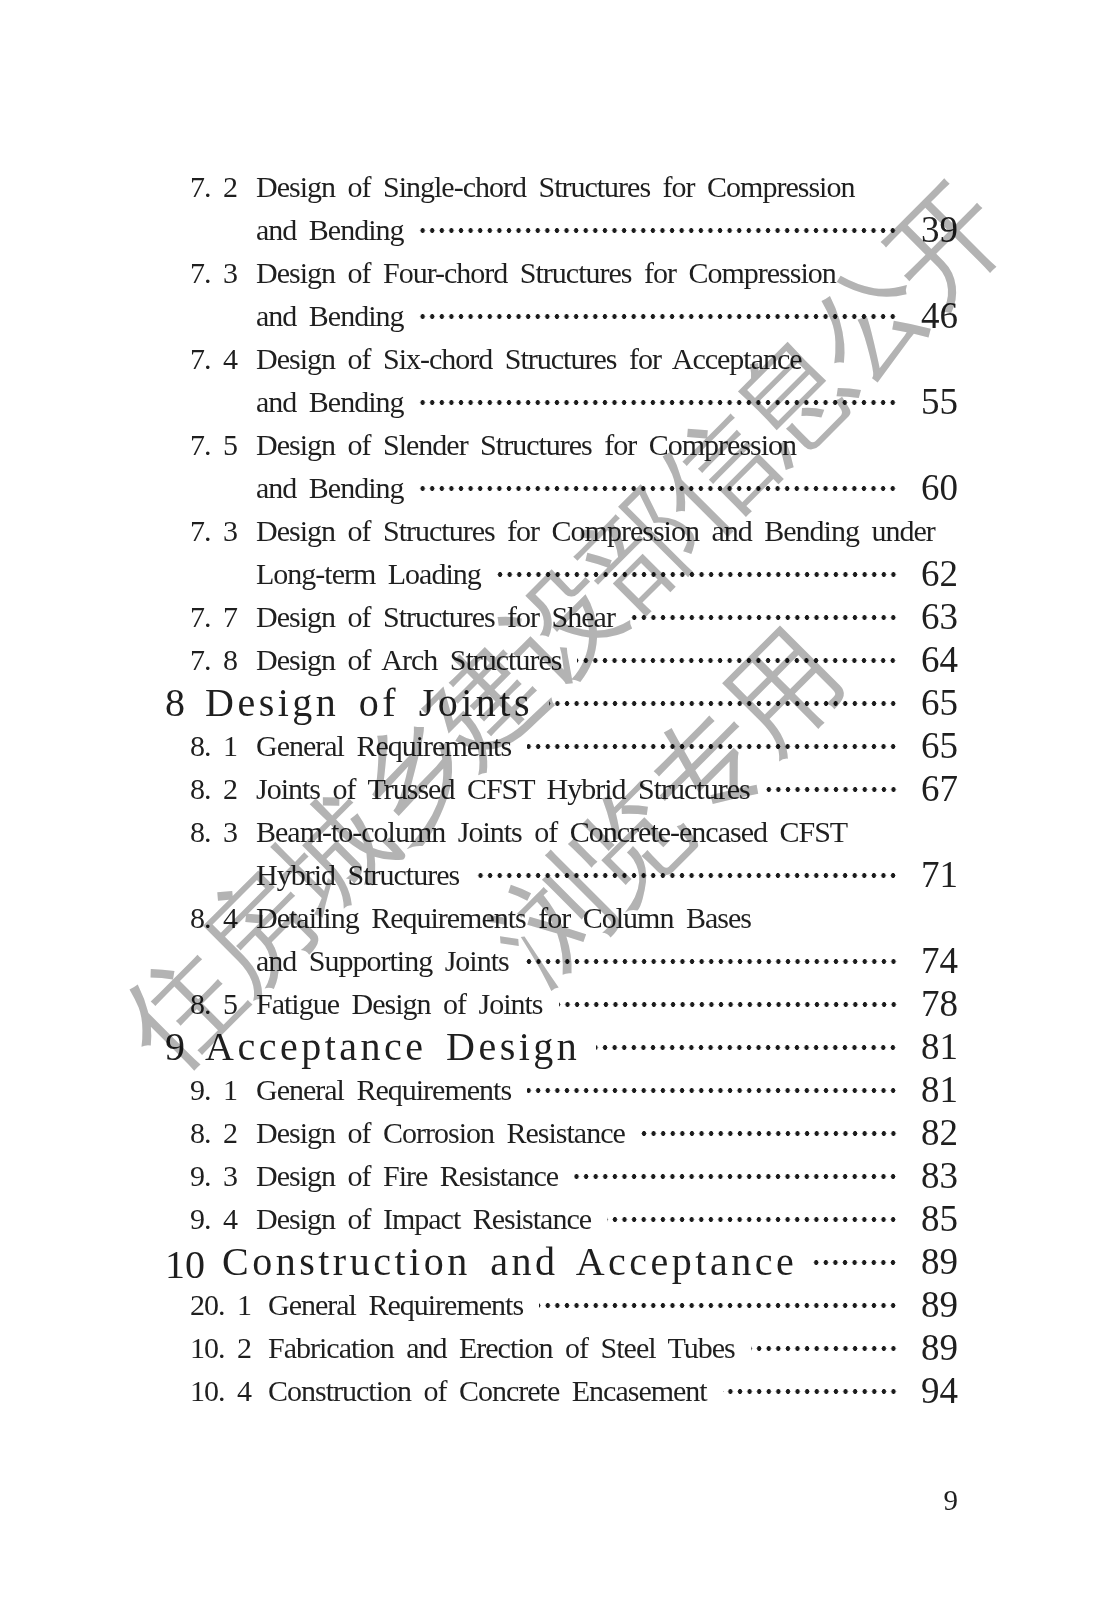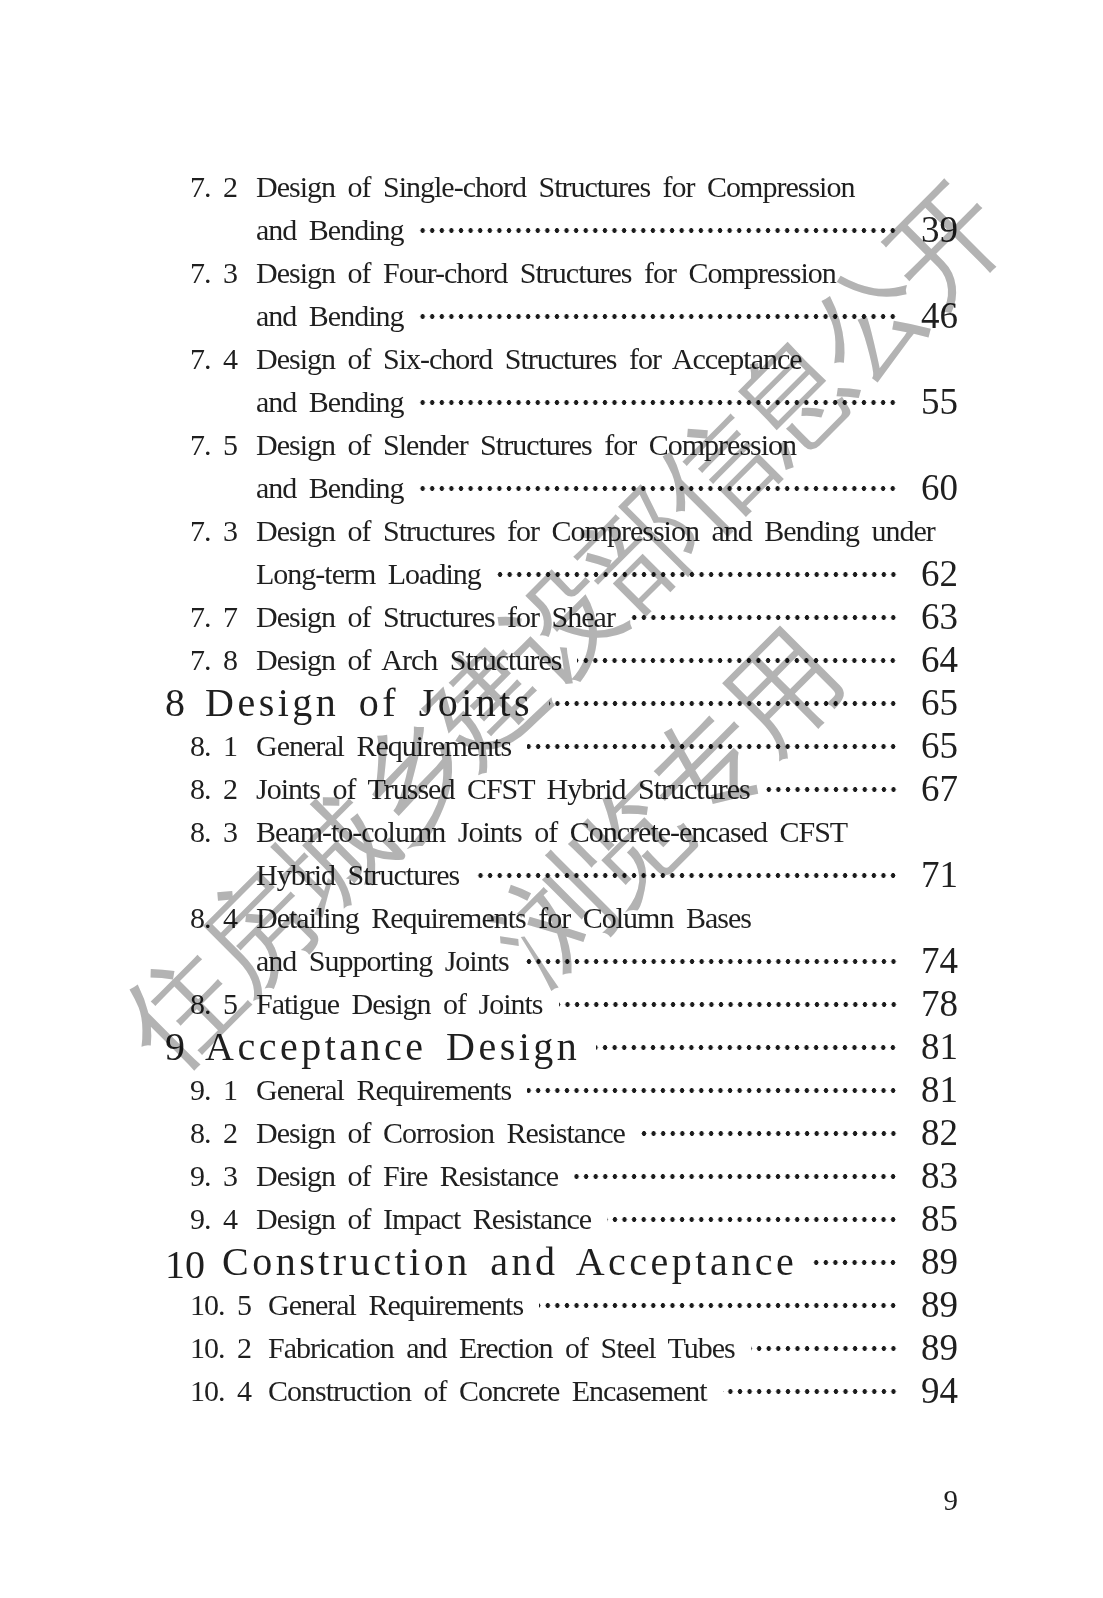"10. 5" span.num { text: 10. 5 -> 20. 1 }
